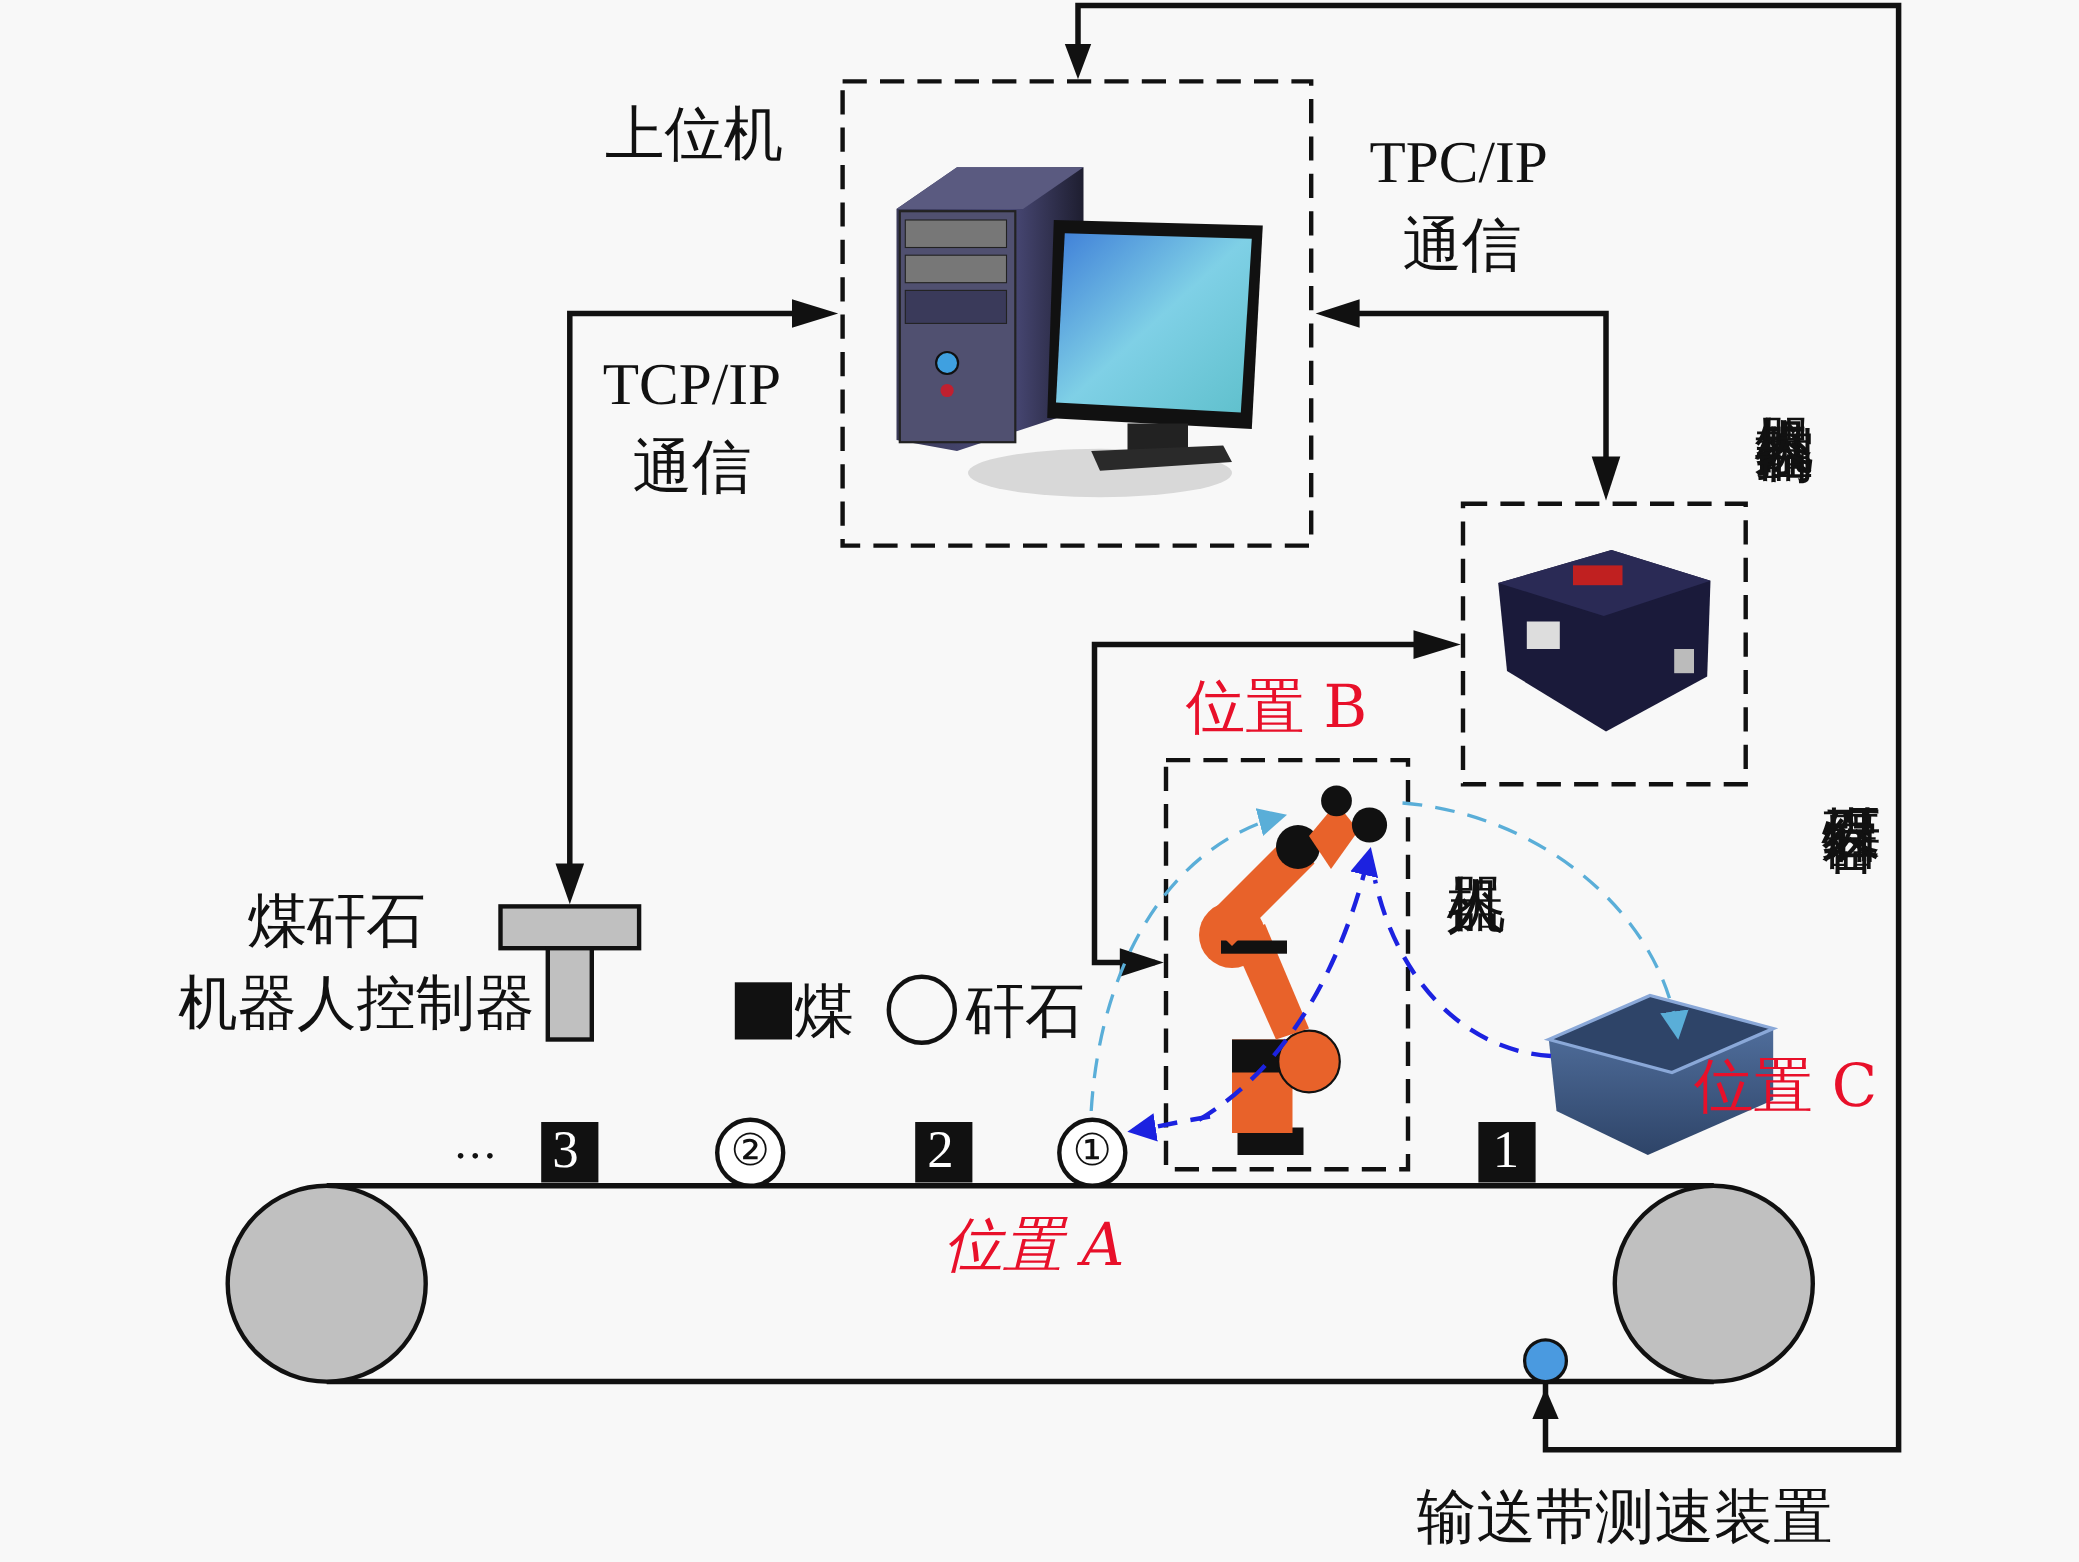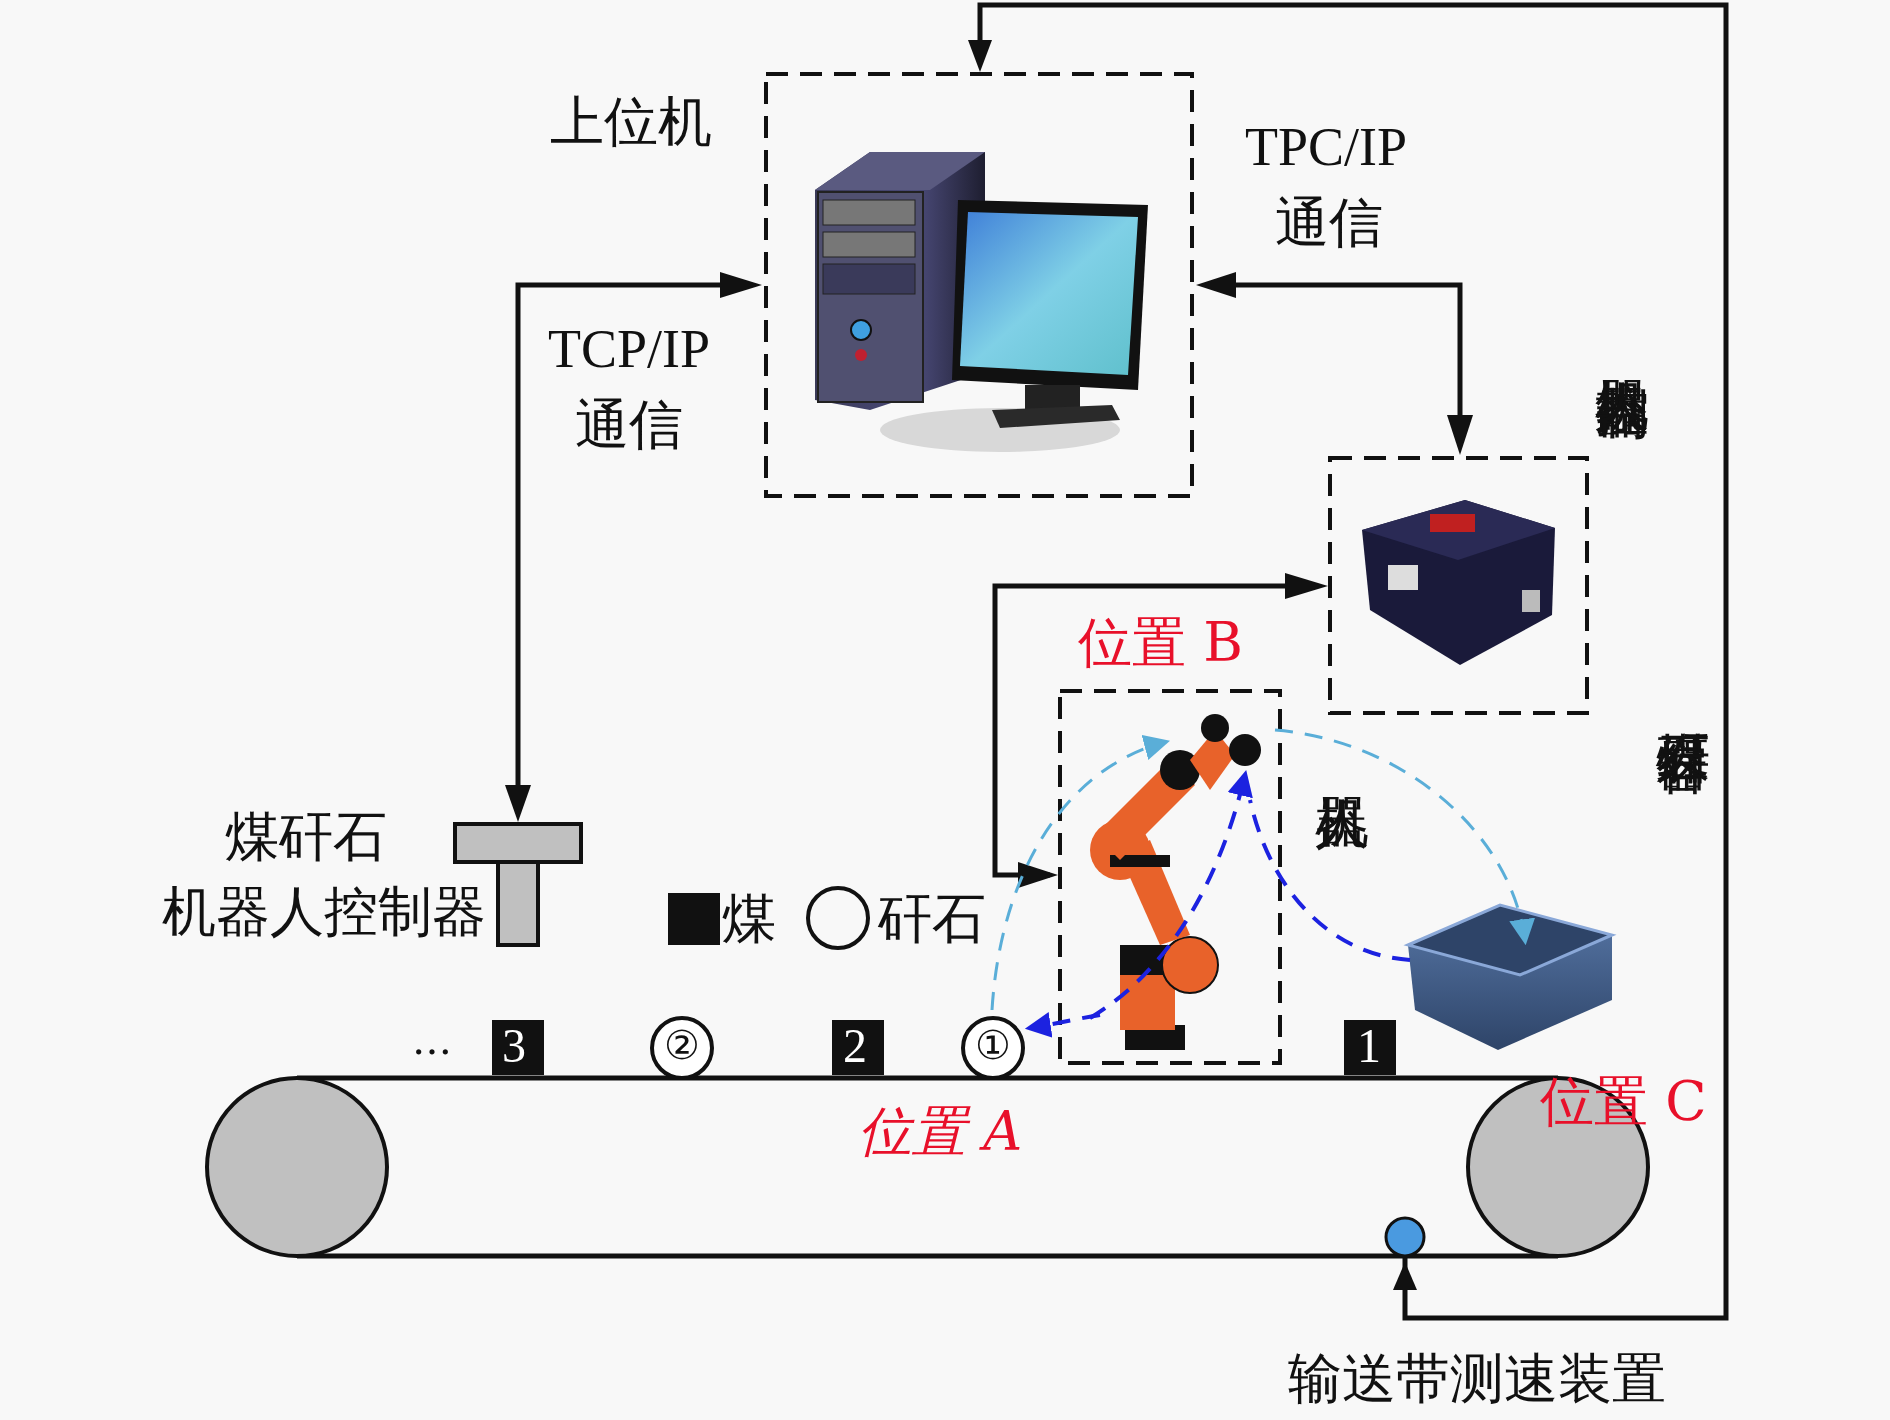"位置 C" div.lbl { top: 1075px -> 960px }
